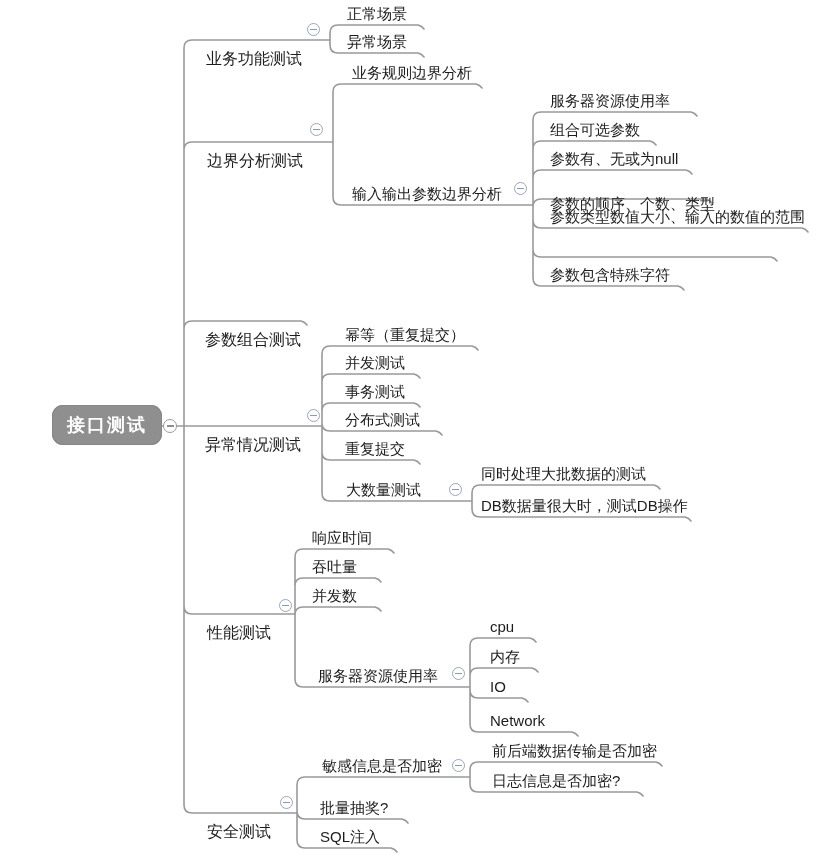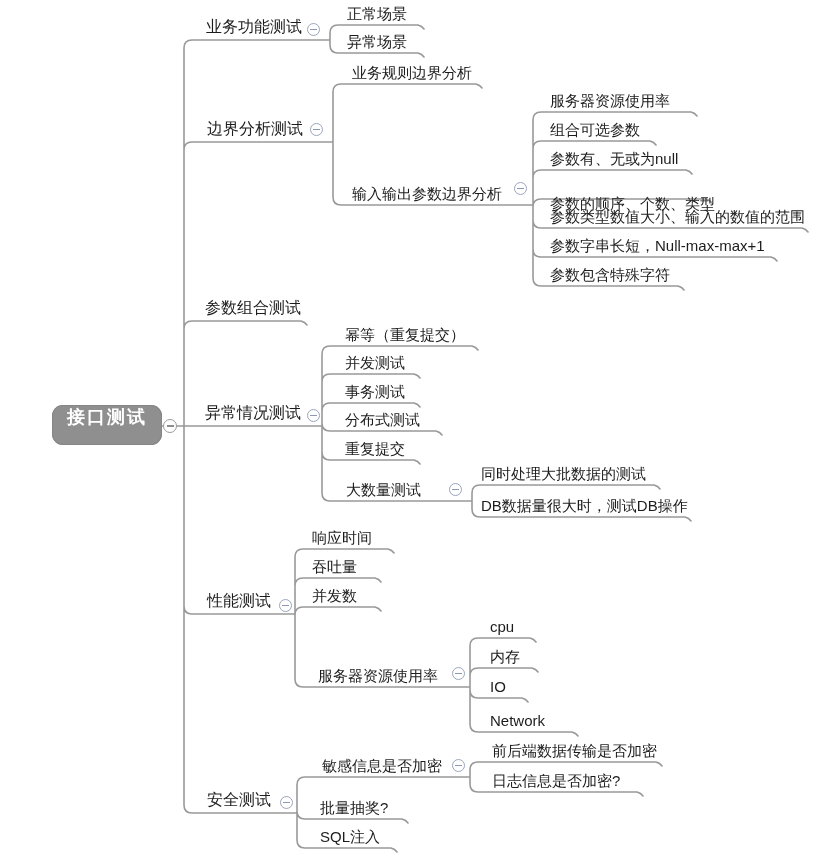"业务功能测试" .lvl1 { margin-top: none -> 32px }
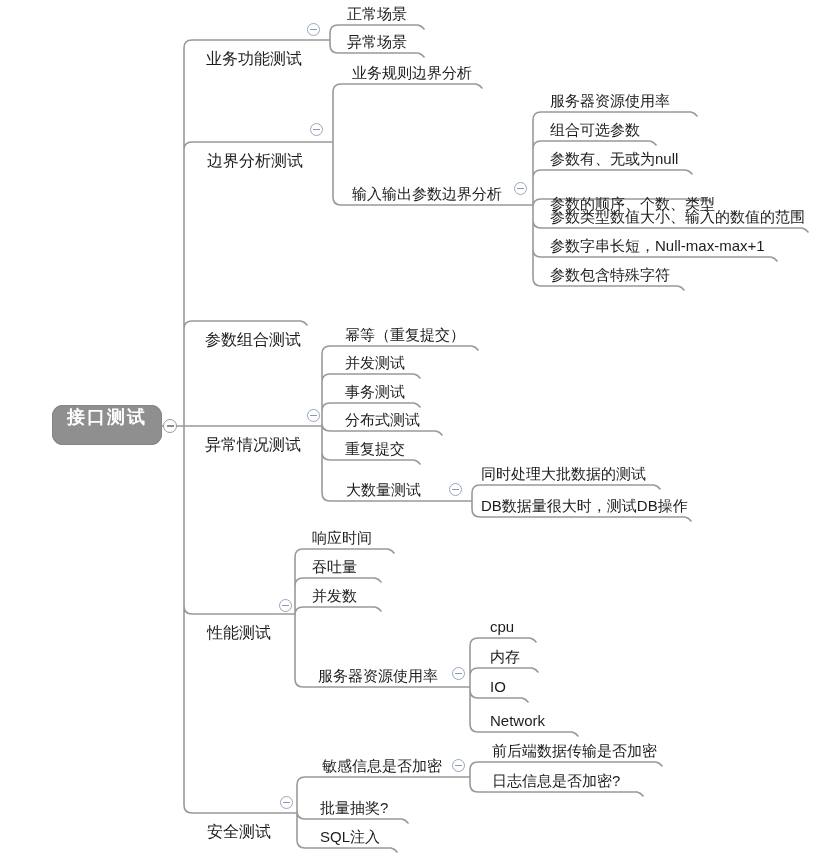"参数字串长短，Null-max-max+1" span.node { html: <span>参数字串长短，Null-max-max+1</span> -> none }
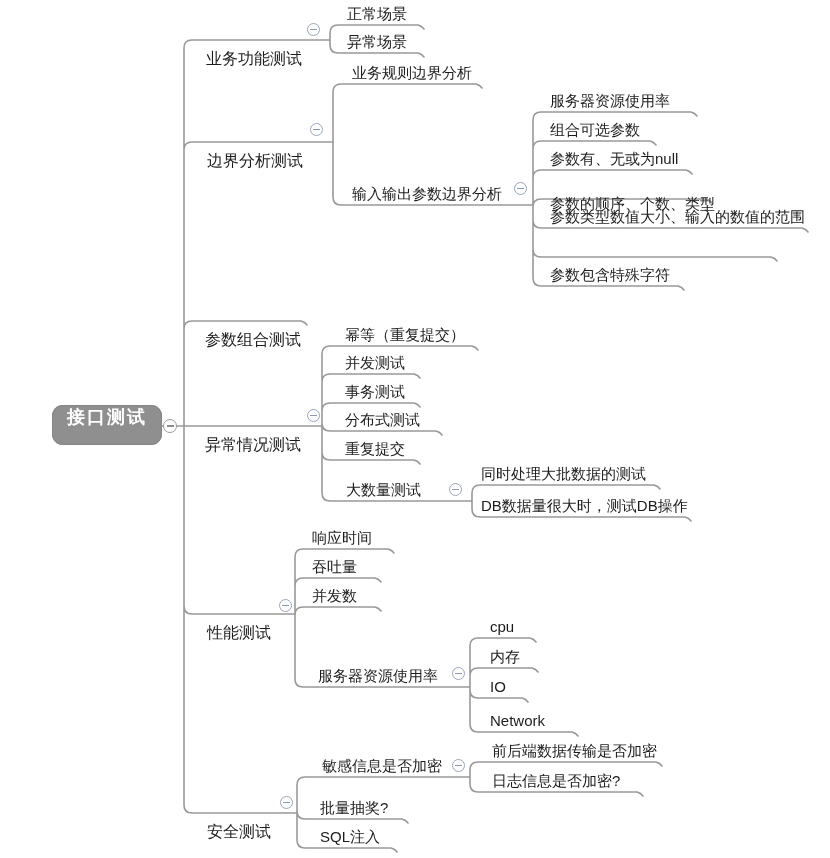"接口测试" .root-node { align-items: none -> center }
